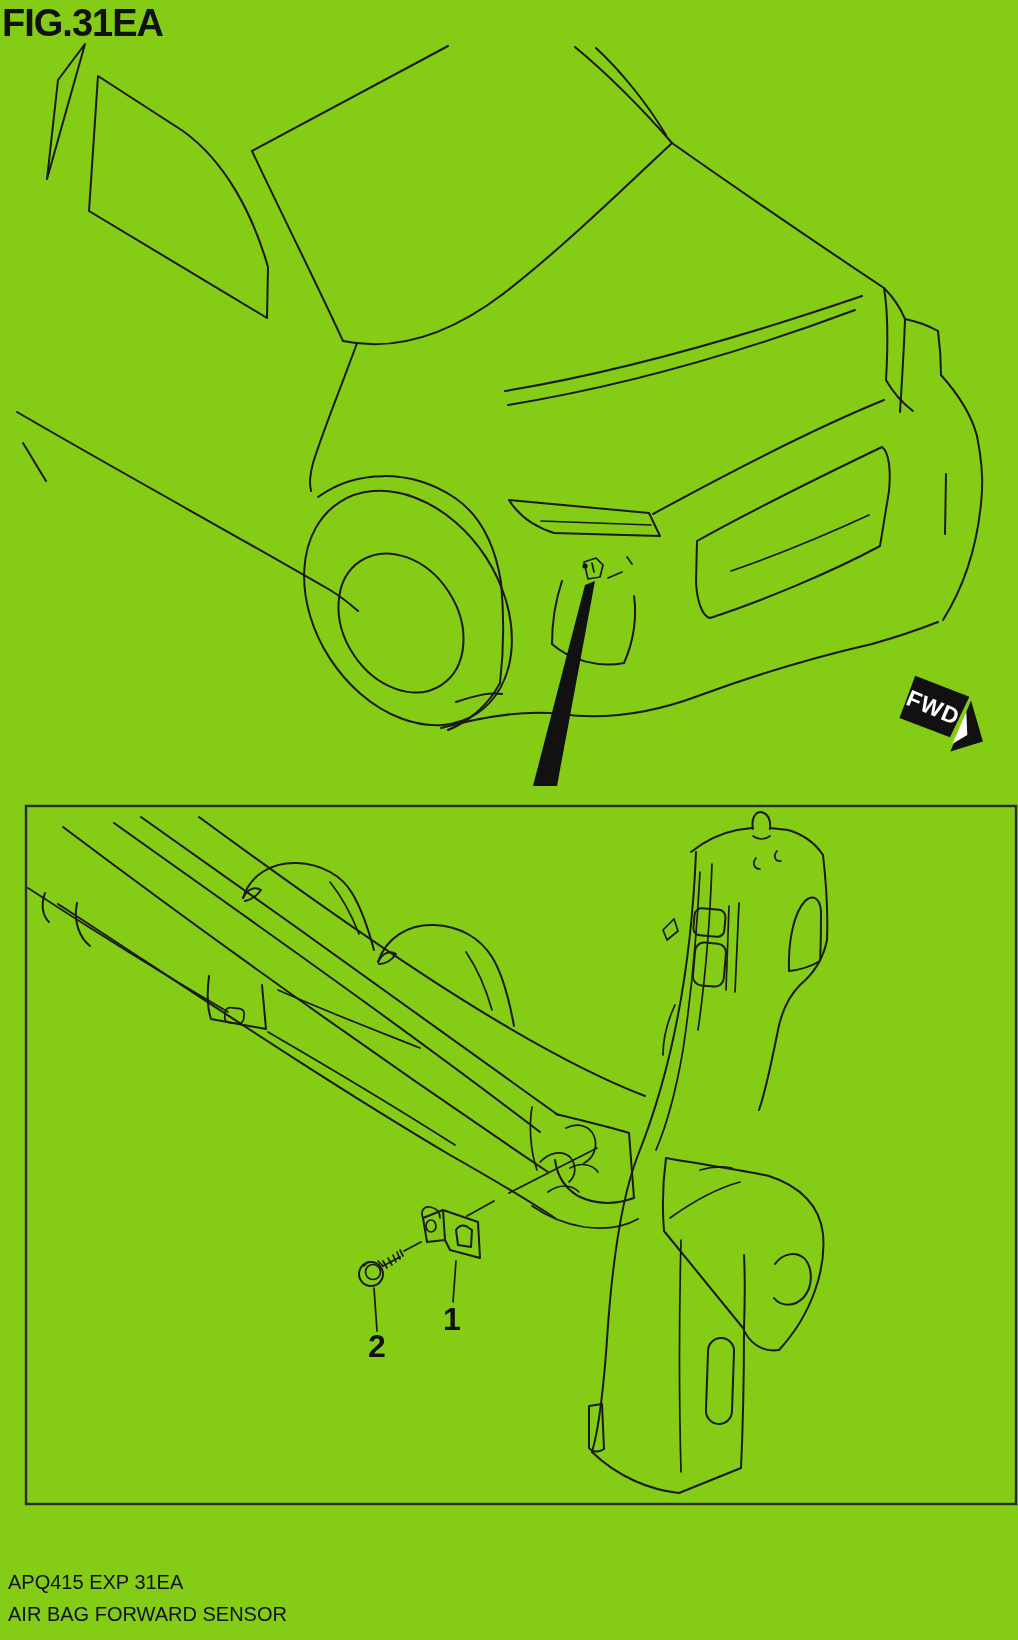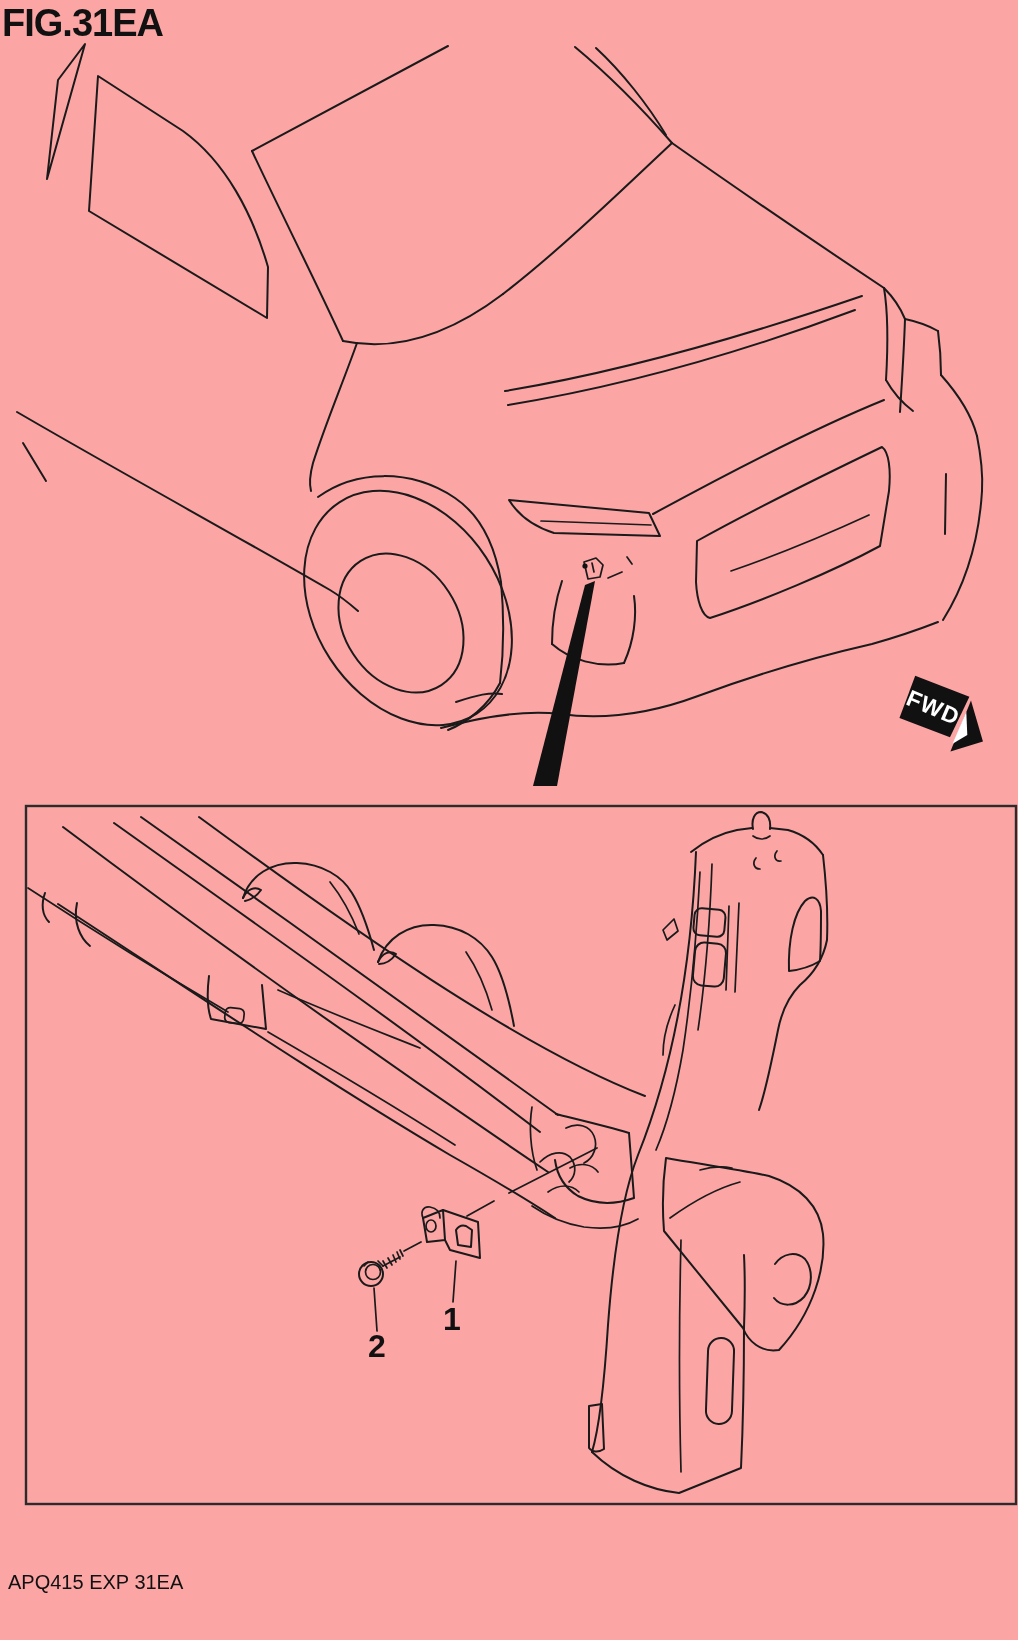"FIG.31EA" .page { background: #fca5a5 -> #84cc16 }
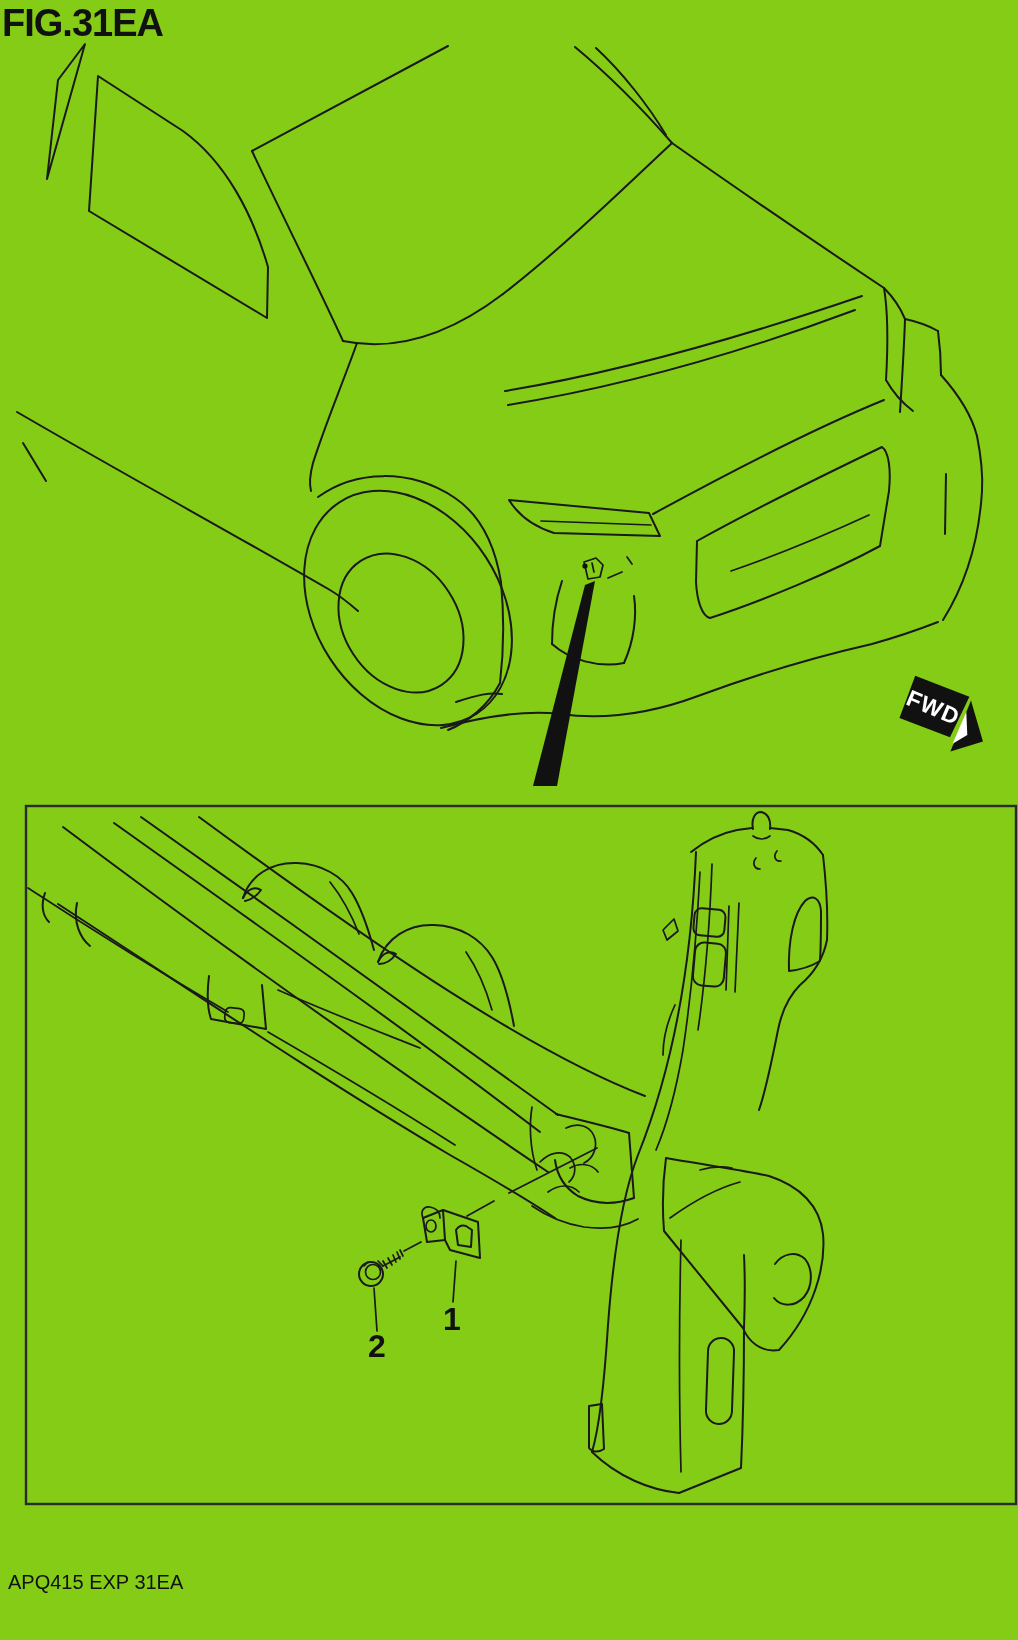"AIR BAG FORWARD SENSOR" div.footer-line { html: none -> <div>AIR BAG FORWARD SENSOR</div> }
